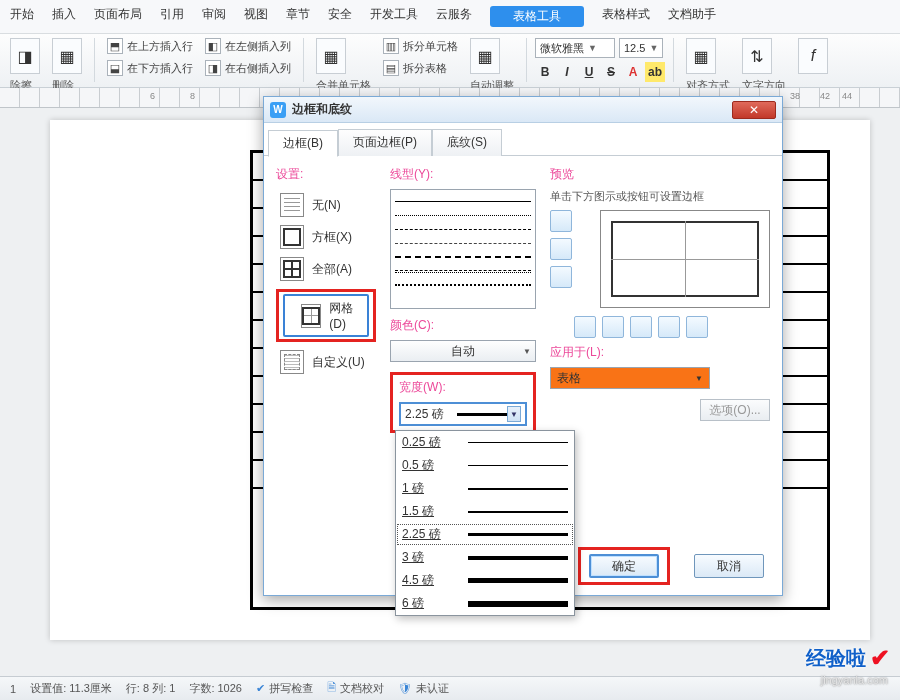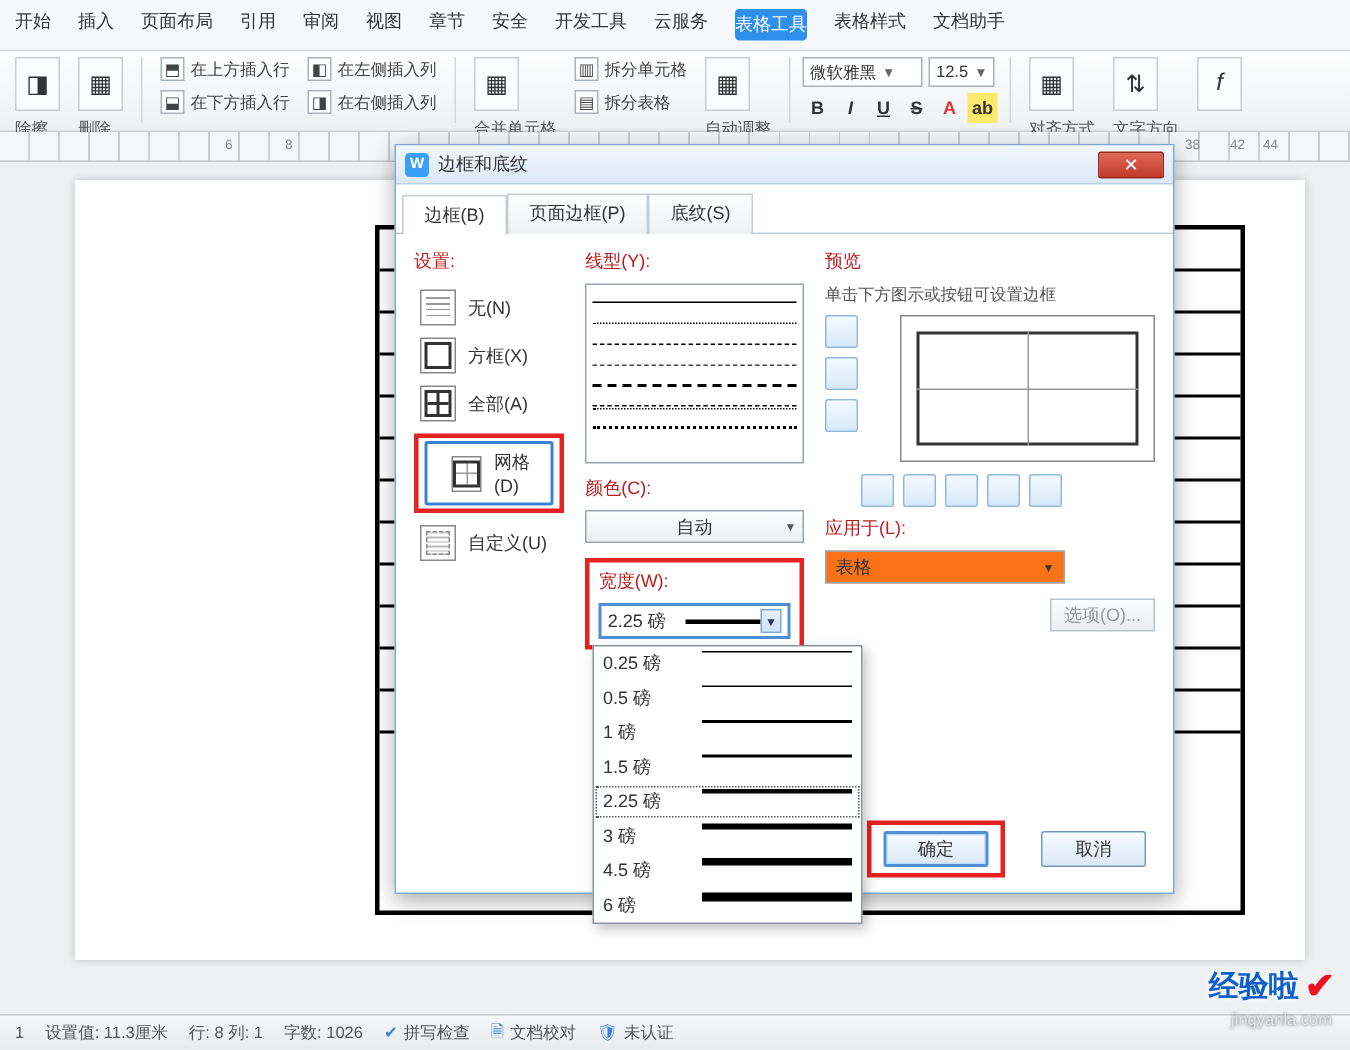"表格工具" .menubar .menu.active { padding: 2px 0 -> 2px 23px }
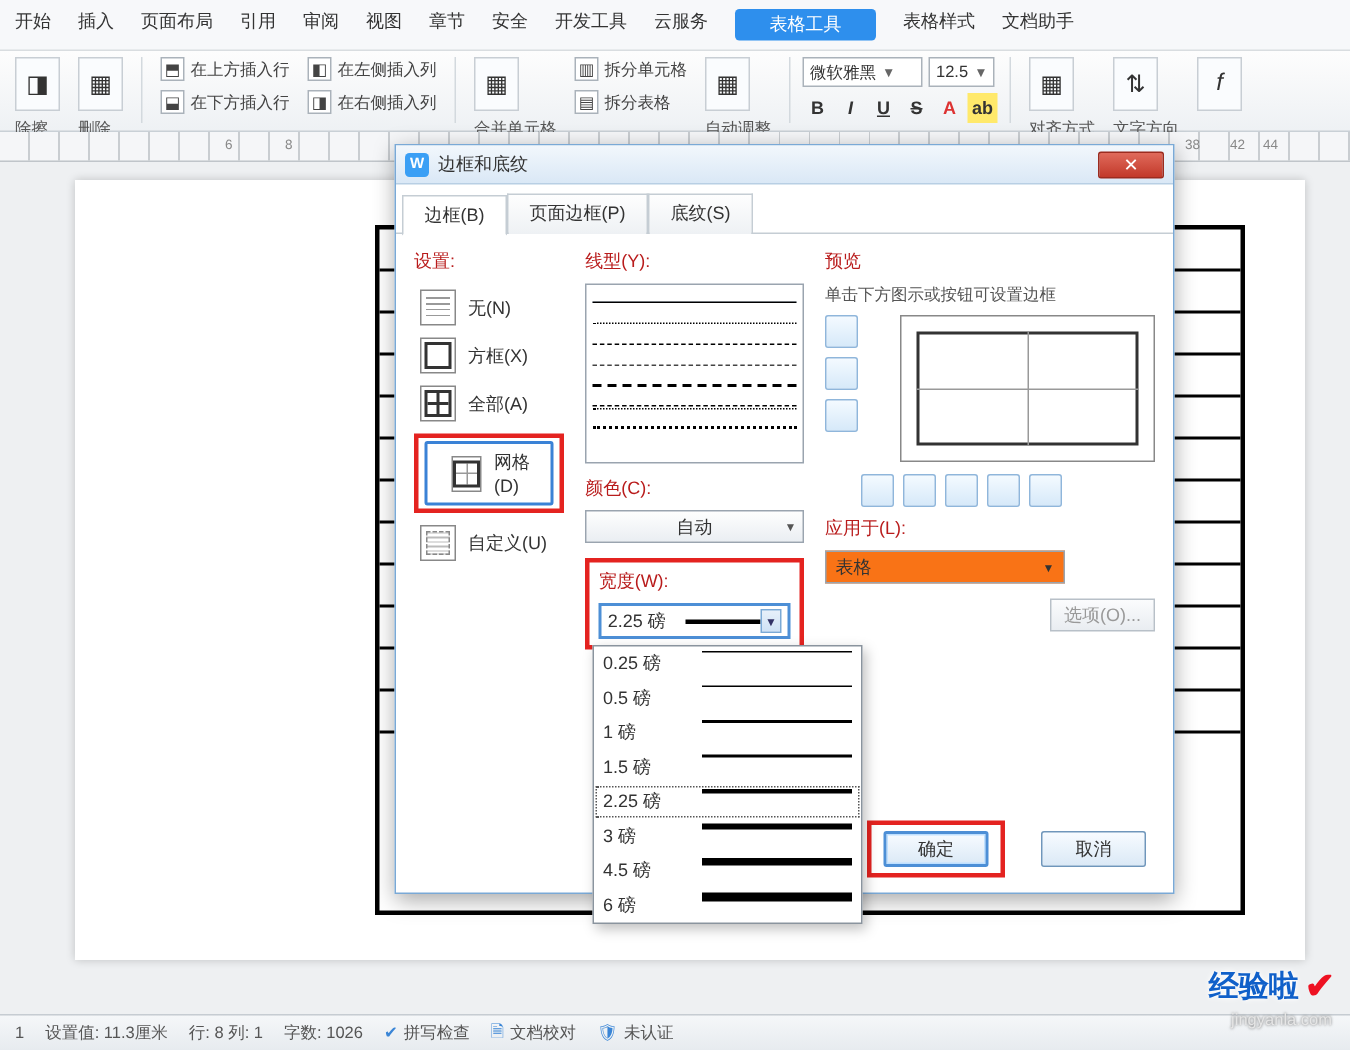"边框和底纹" .dlg-title .ttl { font-weight: none -> bold }
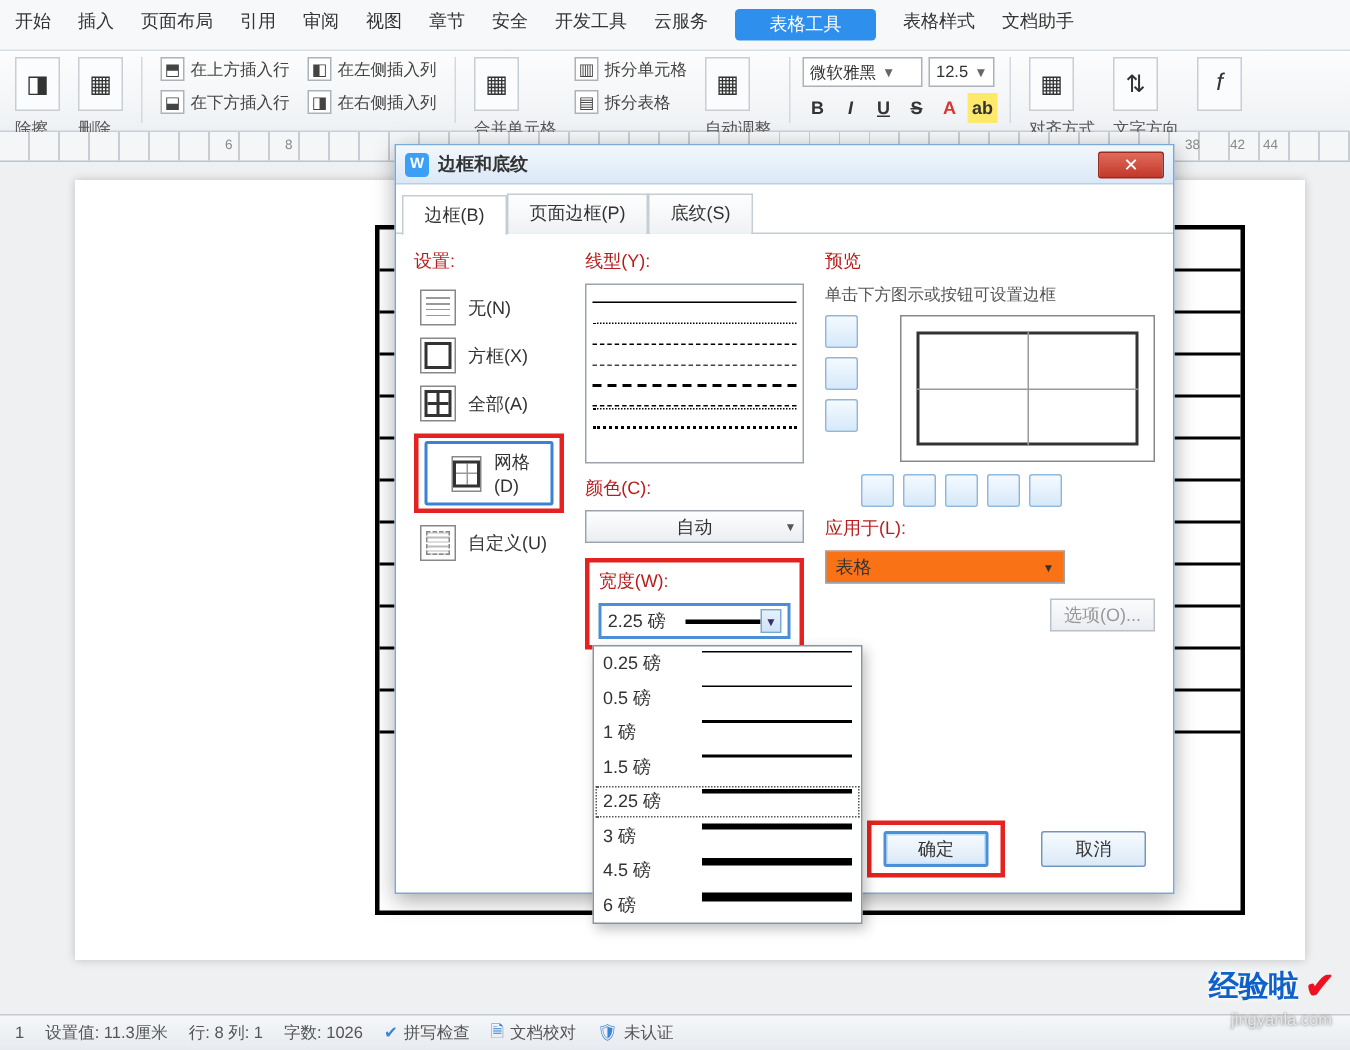"设置:" .sec-label { color: #b91c1c -> #ec4899 }
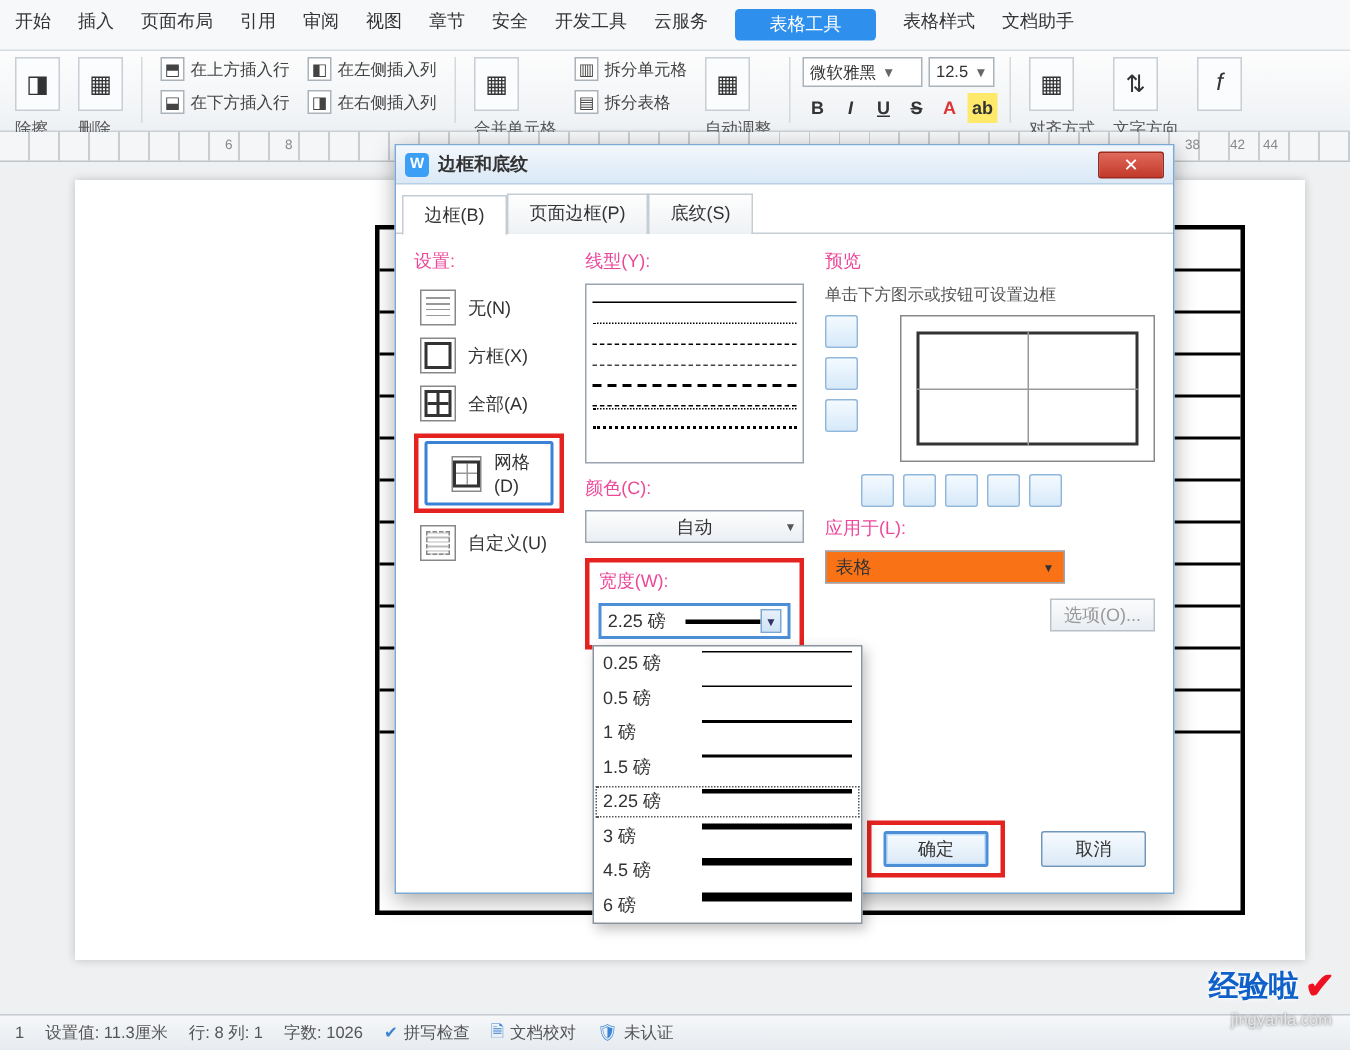"0.25 磅" .width-list .w-item { align-items: none -> center; text-decoration: none -> underline }
